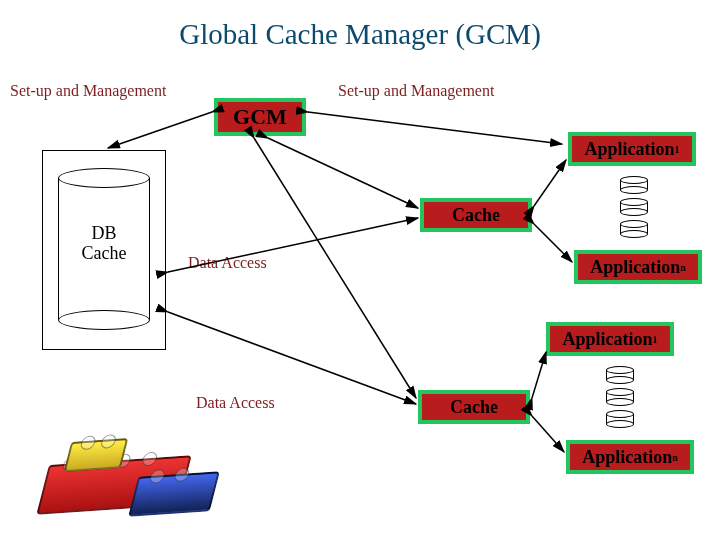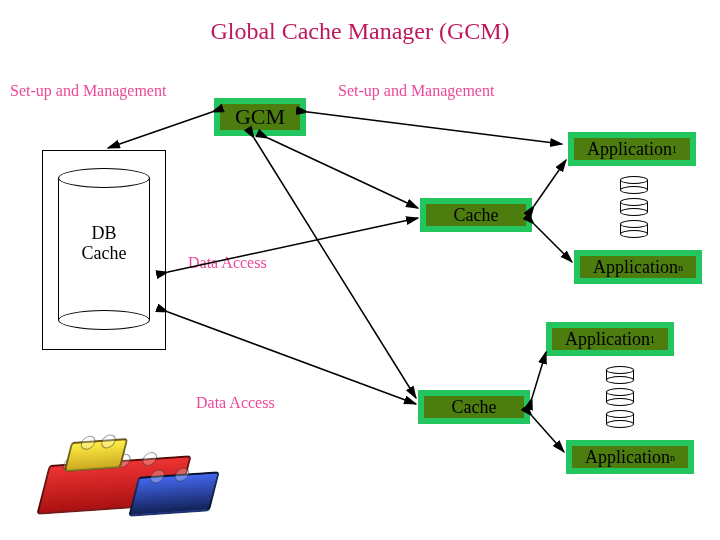"Global Cache Manager (GCM)" .title { color: #be185d -> #0c4a6e; font-size: 24px -> 29px }
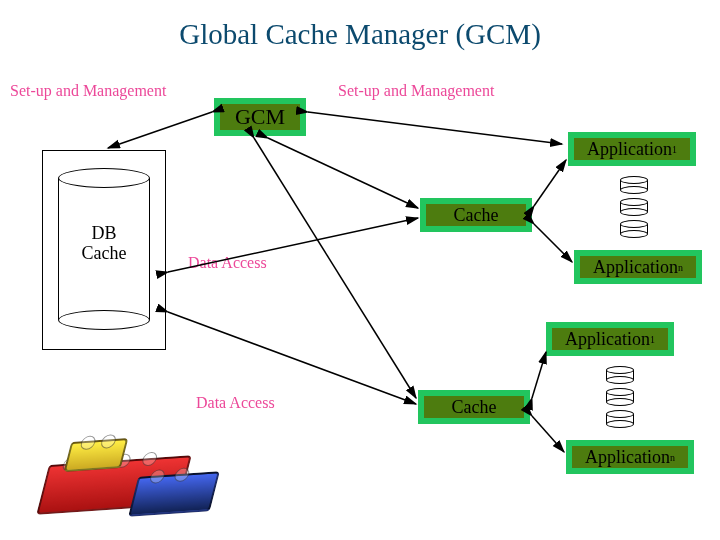"Set-up and Management" .label { color: #ec4899 -> #7f1d1d }
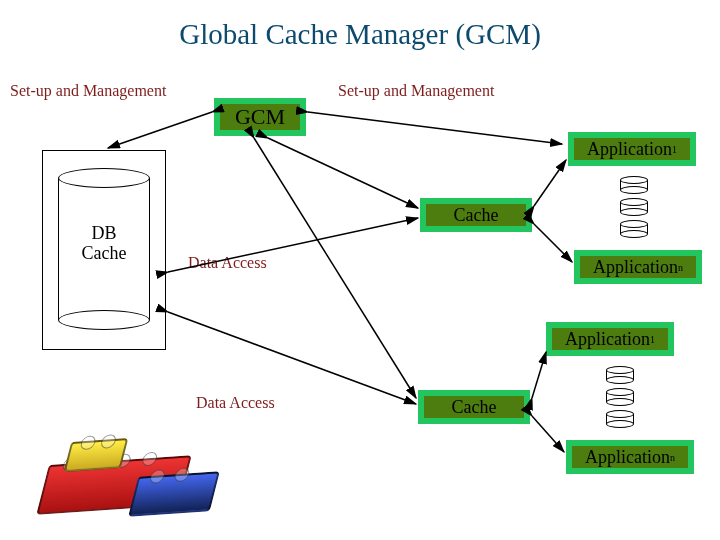"GCM" .box { background: #4d7c0f -> #b91c1c; border: 6px solid #22c55e -> 4px solid #22c55e; font-weight: none -> bold }
